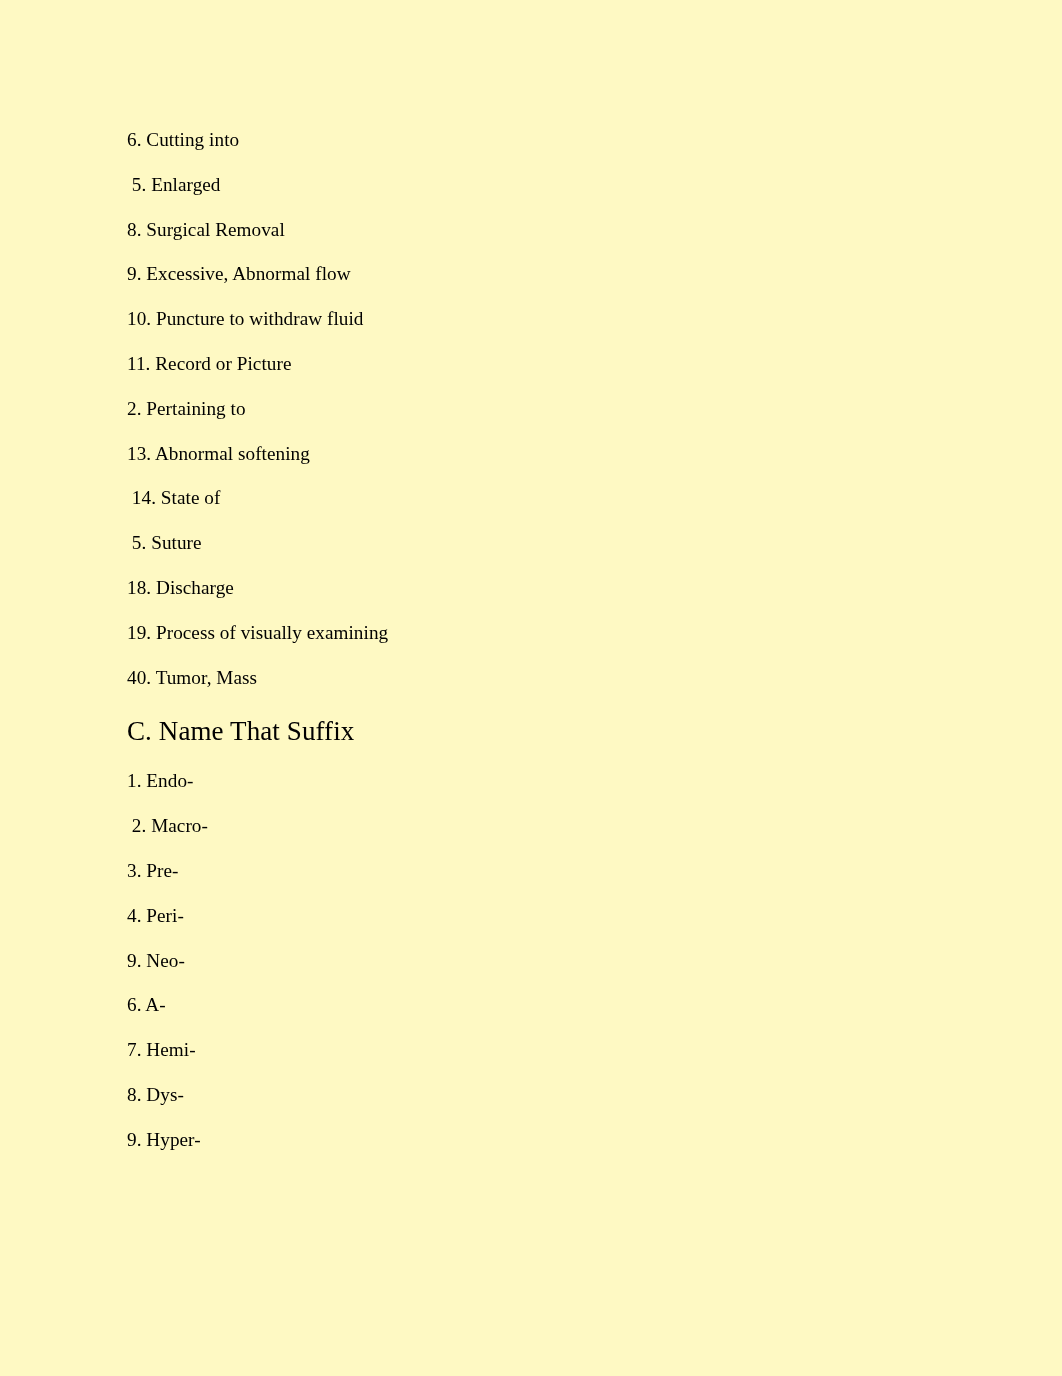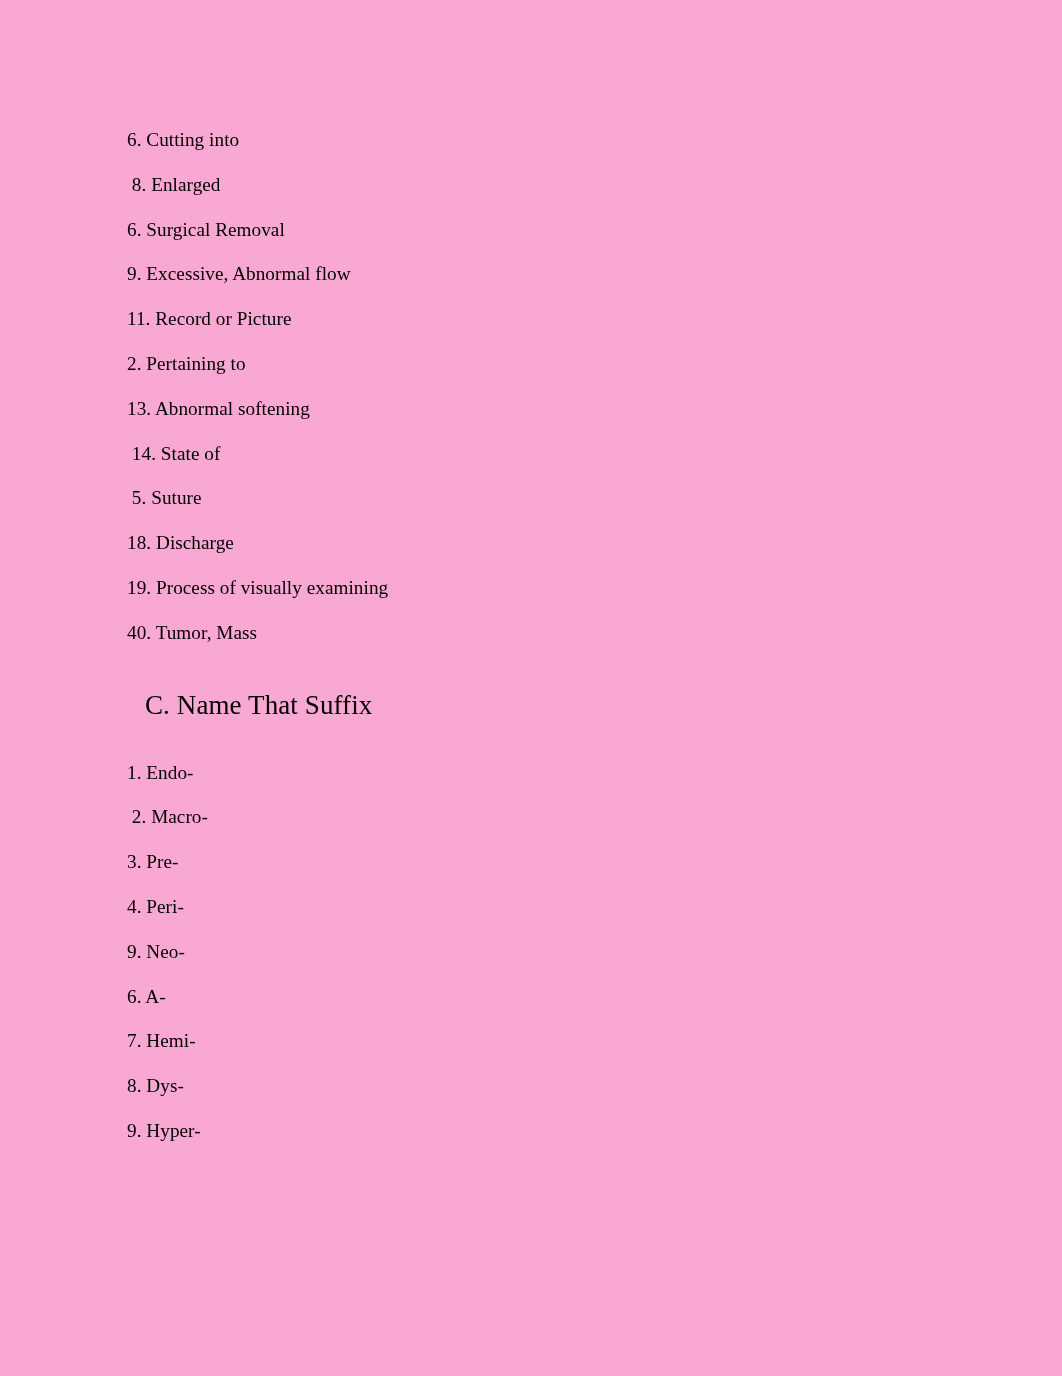"6. Cutting into" #page { background: #f9a8d4 -> #fef9c3 }
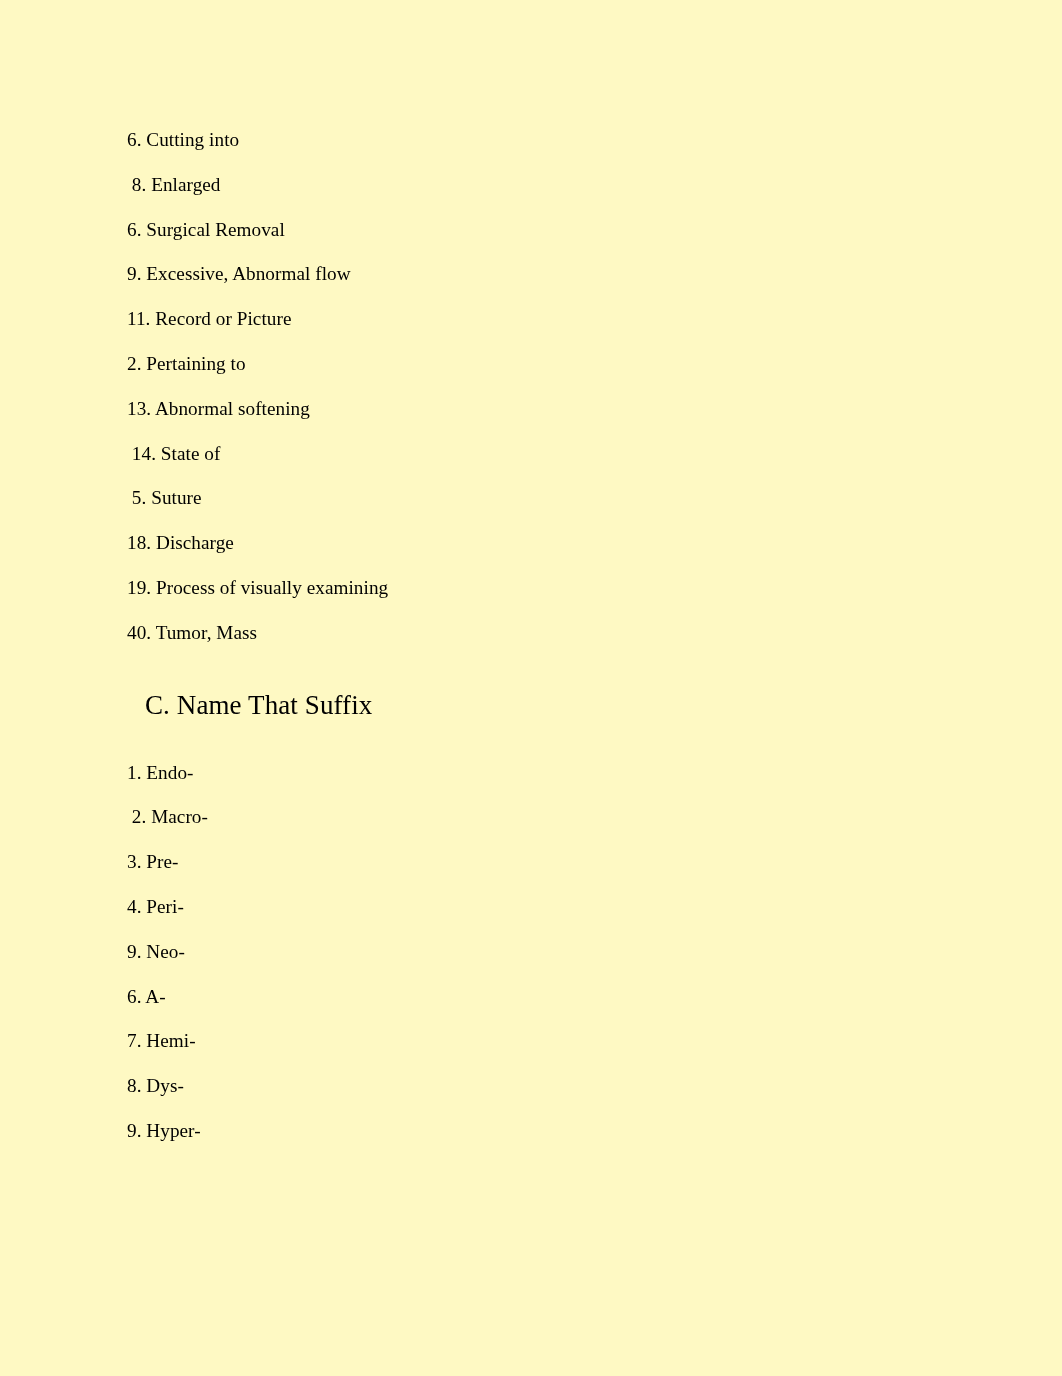"8. Enlarged" div.line { text: 8 -> 5 }
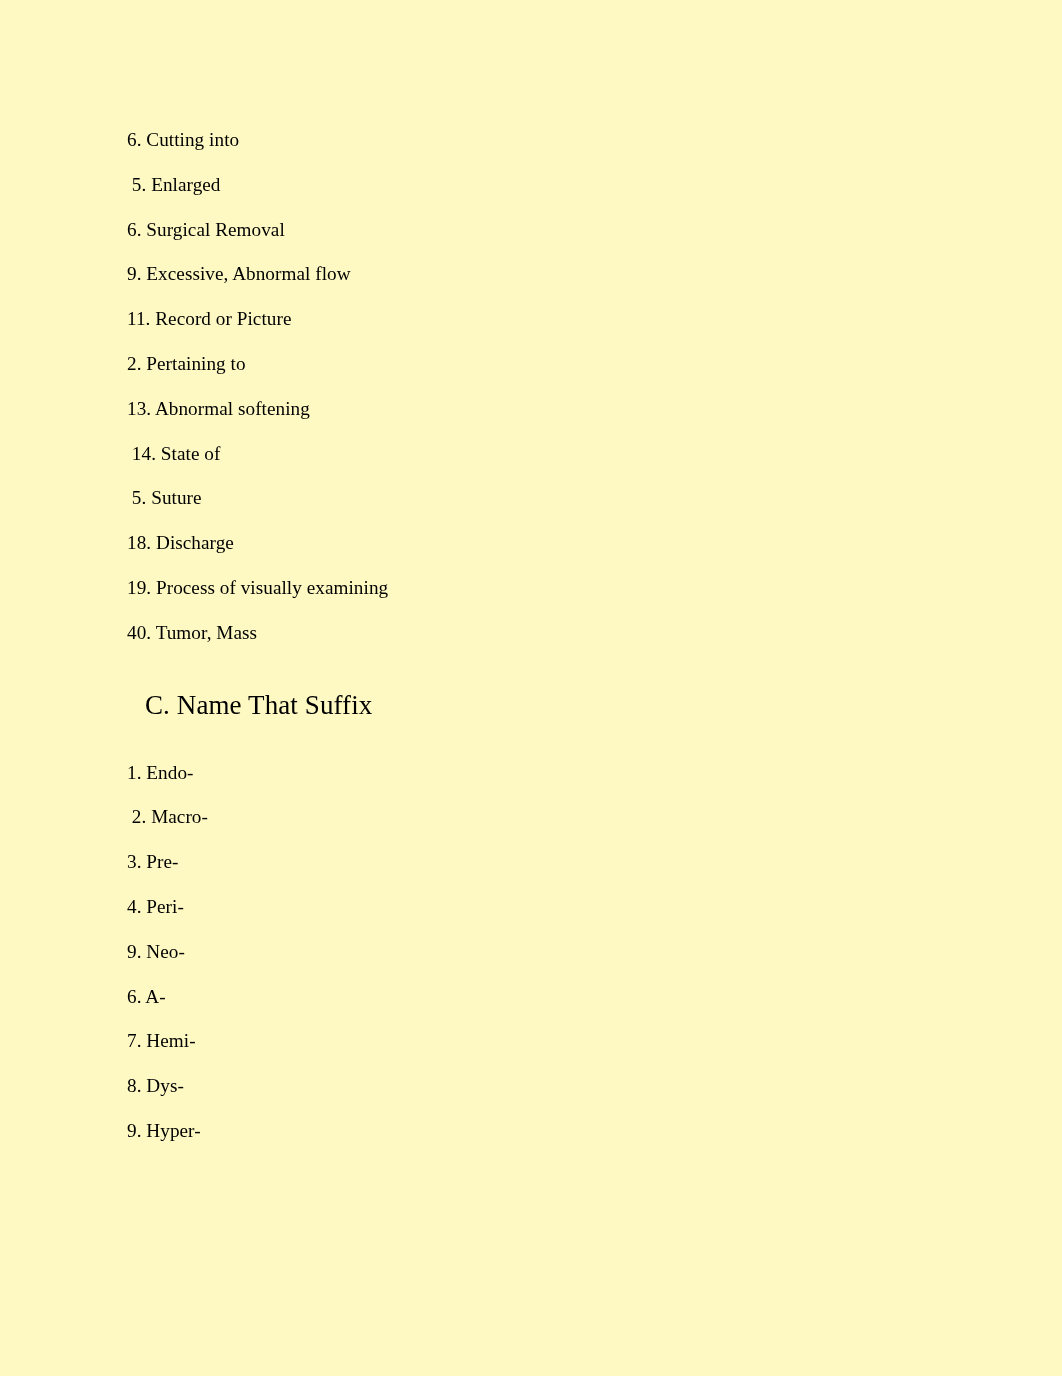"6. Surgical Removal" div.line { text: 6 -> 8 }
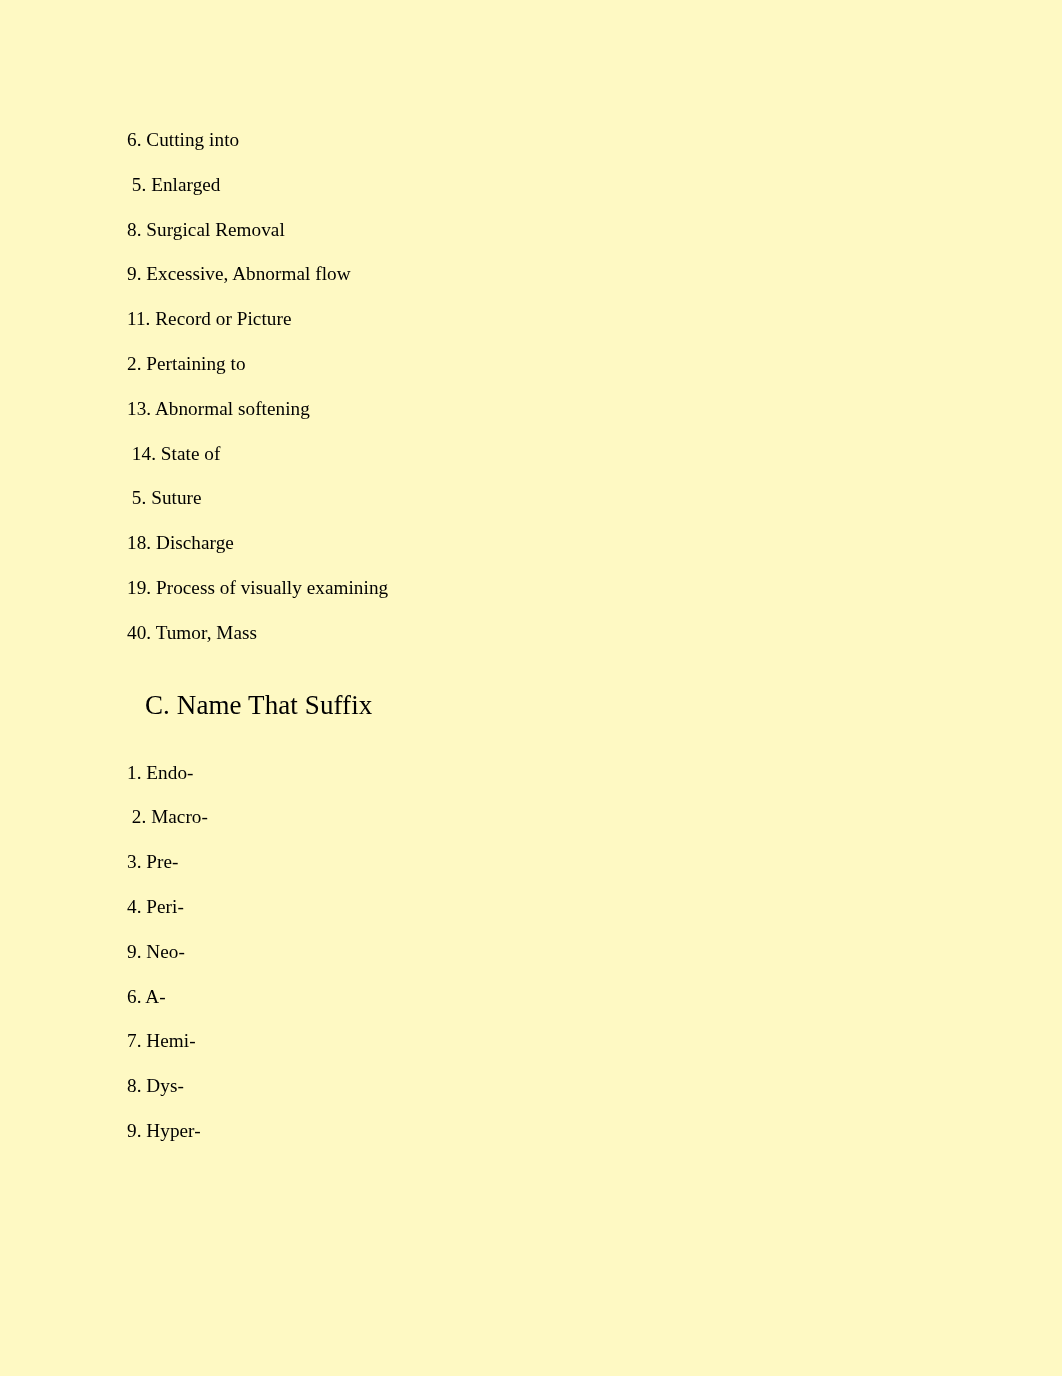"10. Puncture to withdraw fluid" div.line { html: none -> <div>10. Puncture to withdraw fluid</div> }
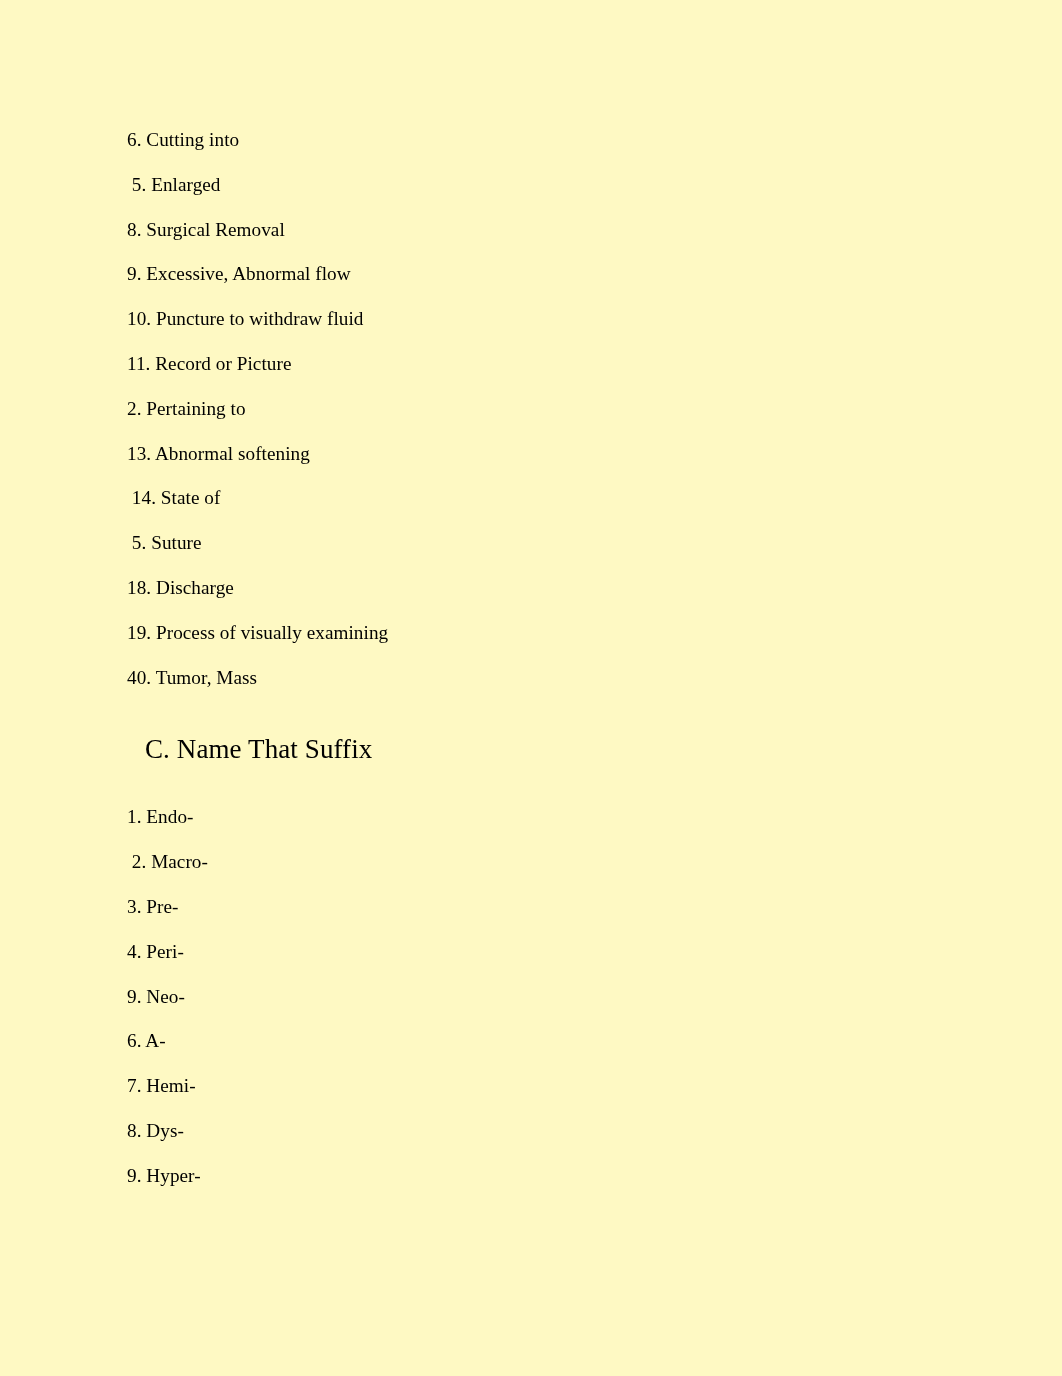"C. Name That Suffix" .section-heading { margin: 18px -> 0 }
